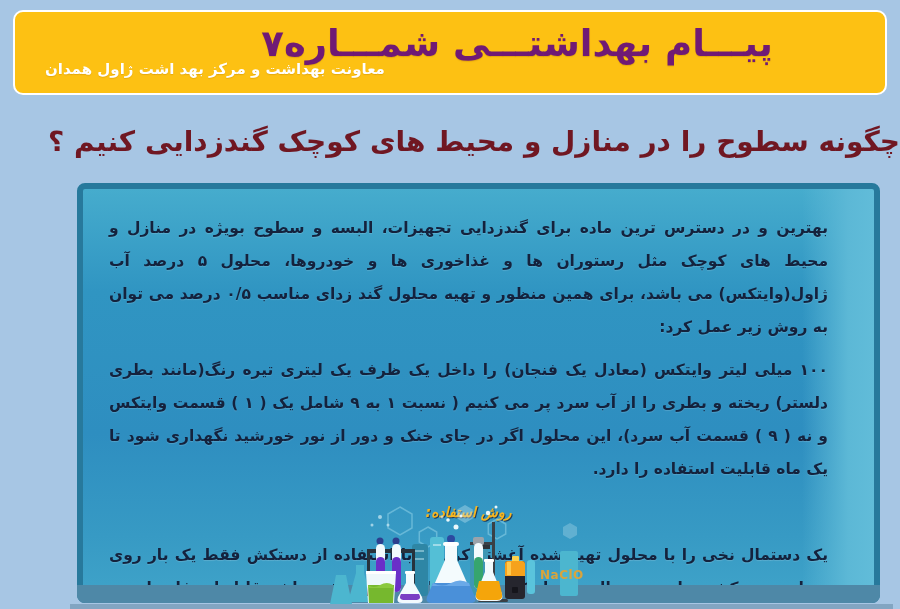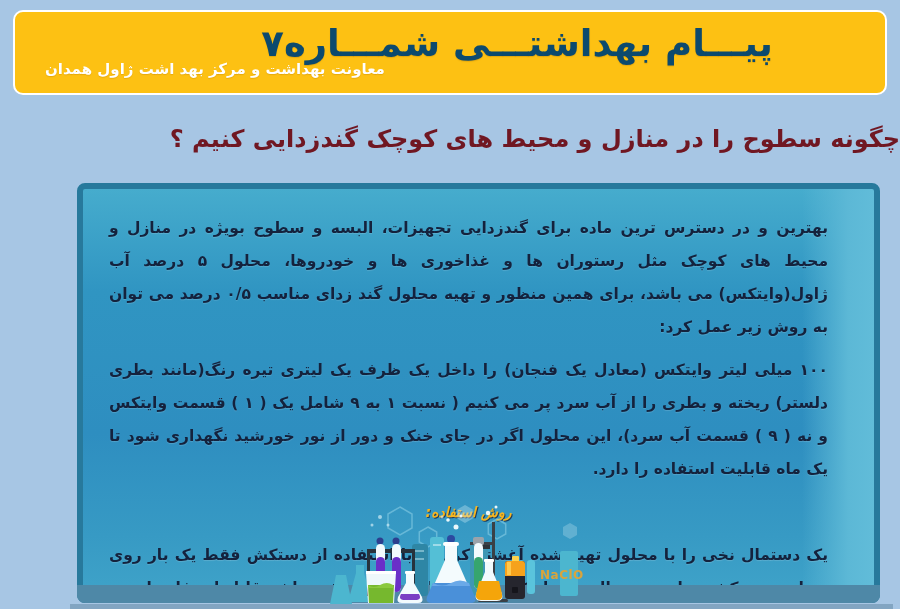"پیـــام بهداشتـــی شمـــاره۷" .header-title { color: #0c4a6e -> #701a75 }
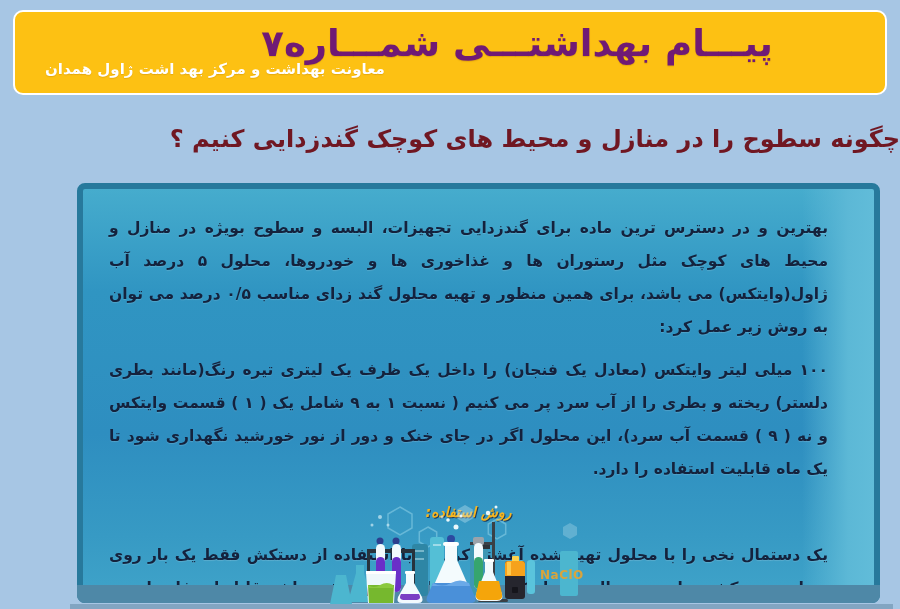"چگونه سطوح را در منازل" .question-title { font-size: 24px -> 28px }
